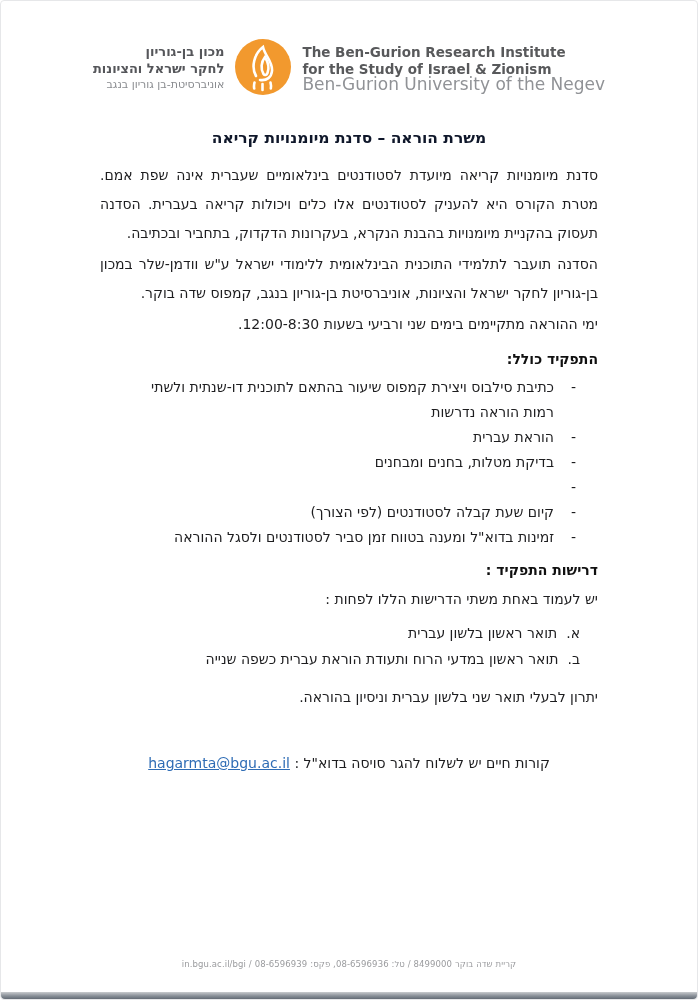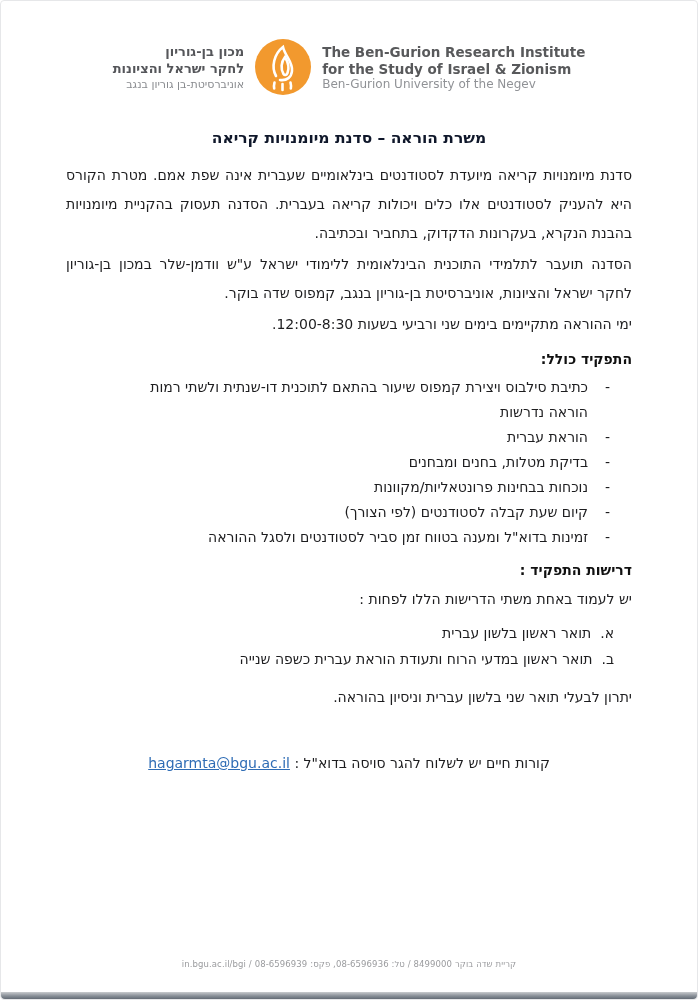"Ben-Gurion University of the Negev" .eng-block .l3 { font-size: 12px -> 17px }
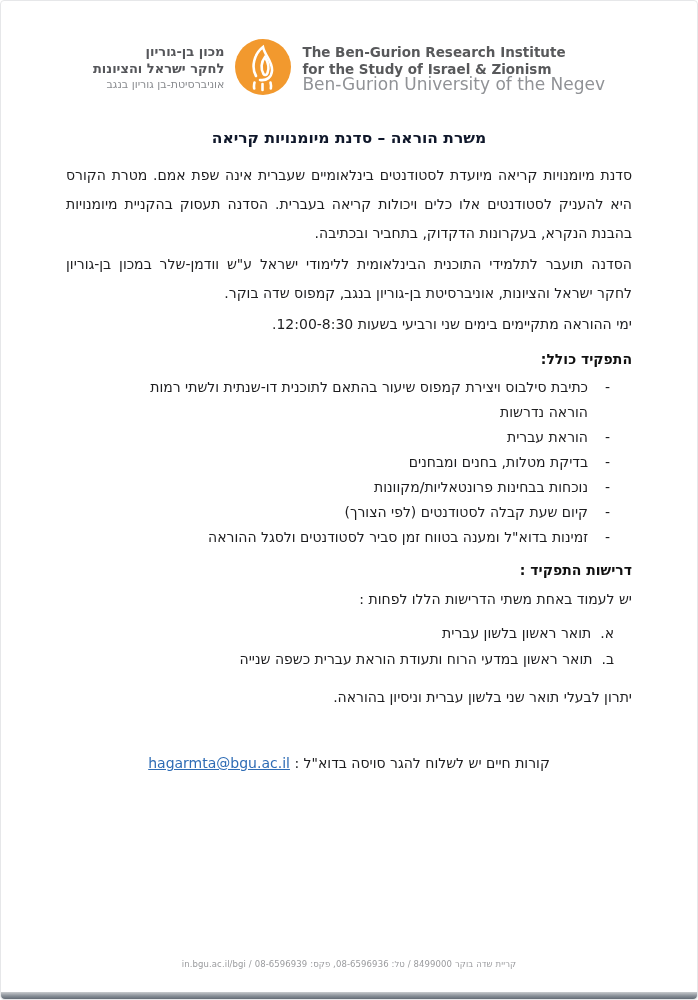"סדנת מיומנויות קריאה מיועדת לסטודנטים" .content { padding: 0 65px -> 0 99px }
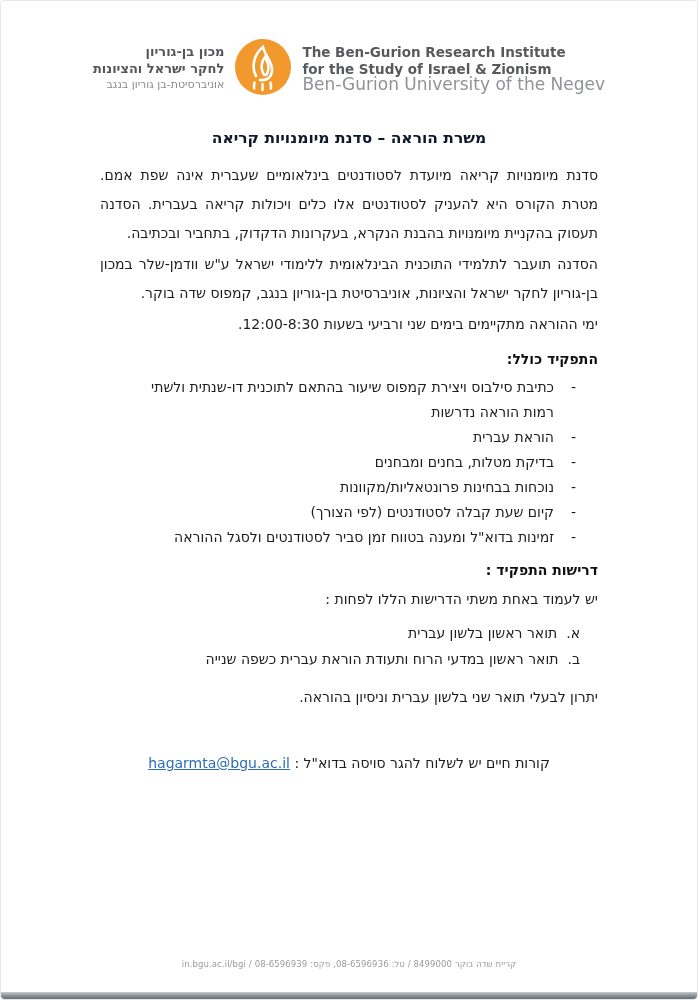"נוכחות בבחינות פרונטאליות/מקוונות" span { html: <span>נוכחות בבחינות פרונטאליות/מקוונות</span> -> none }
